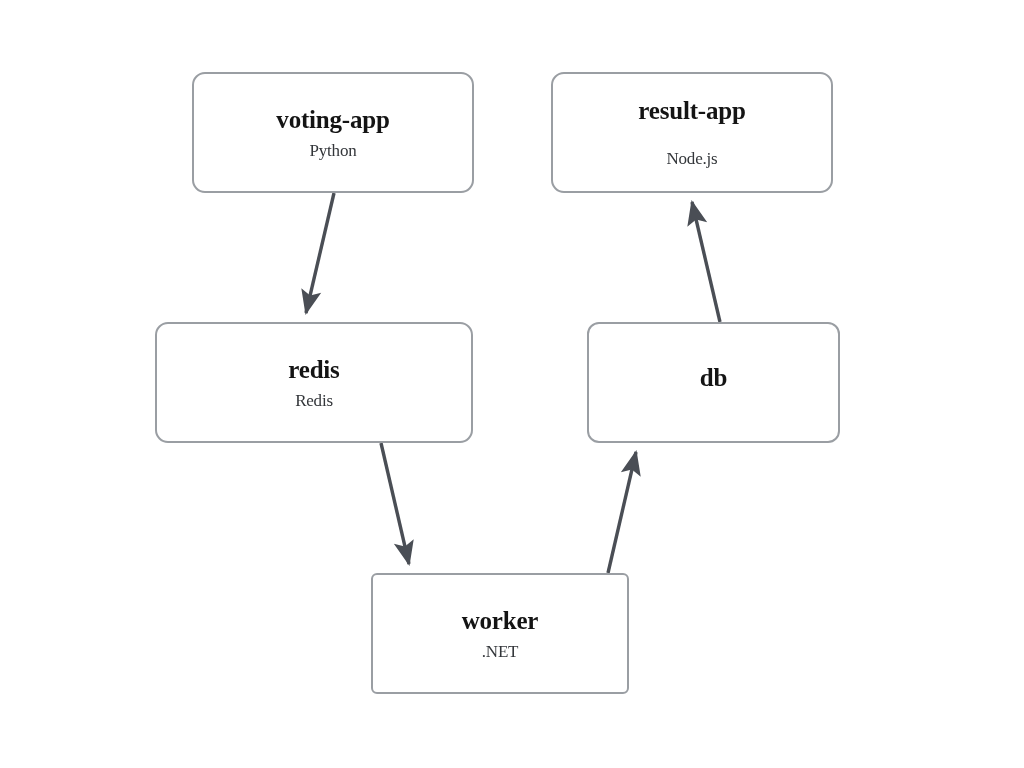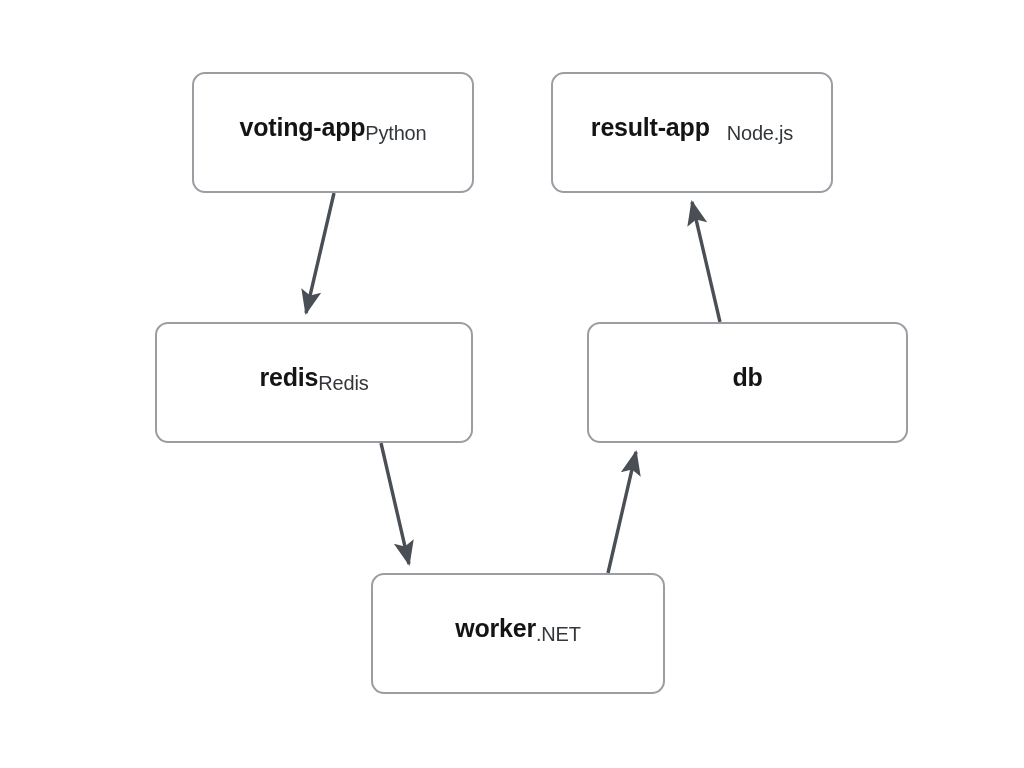"voting-app" .node { flex-direction: row -> column; font-family: none -> Liberation Serif, serif }
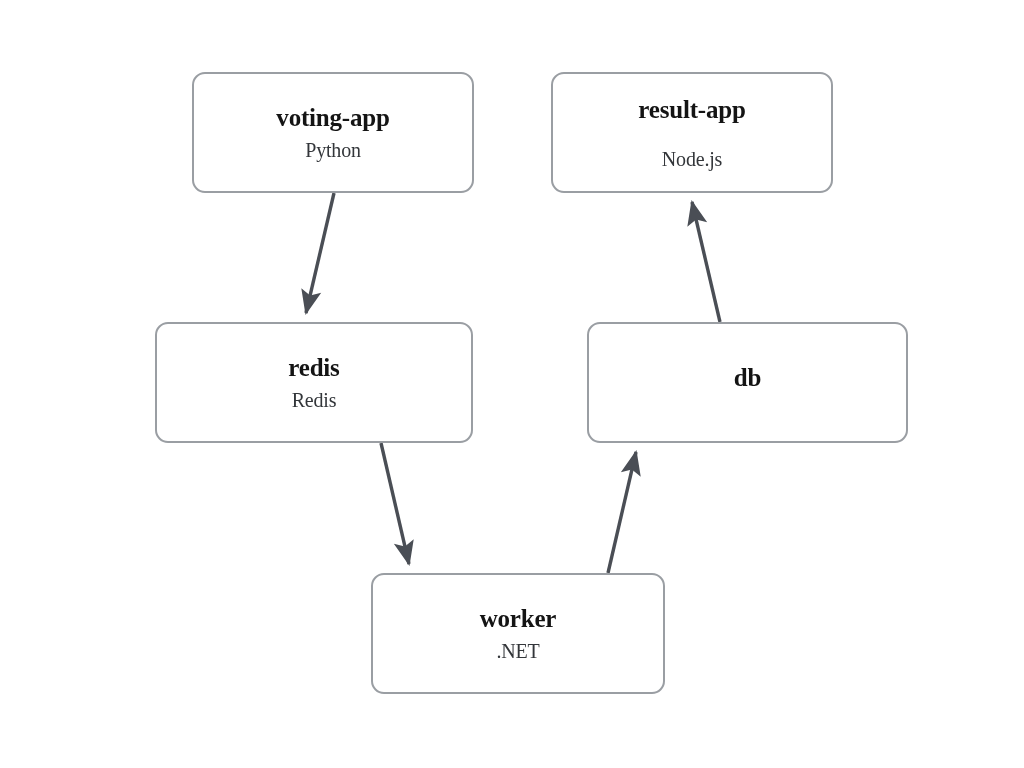"Python" .node-subtitle { font-size: 20px -> 17px }
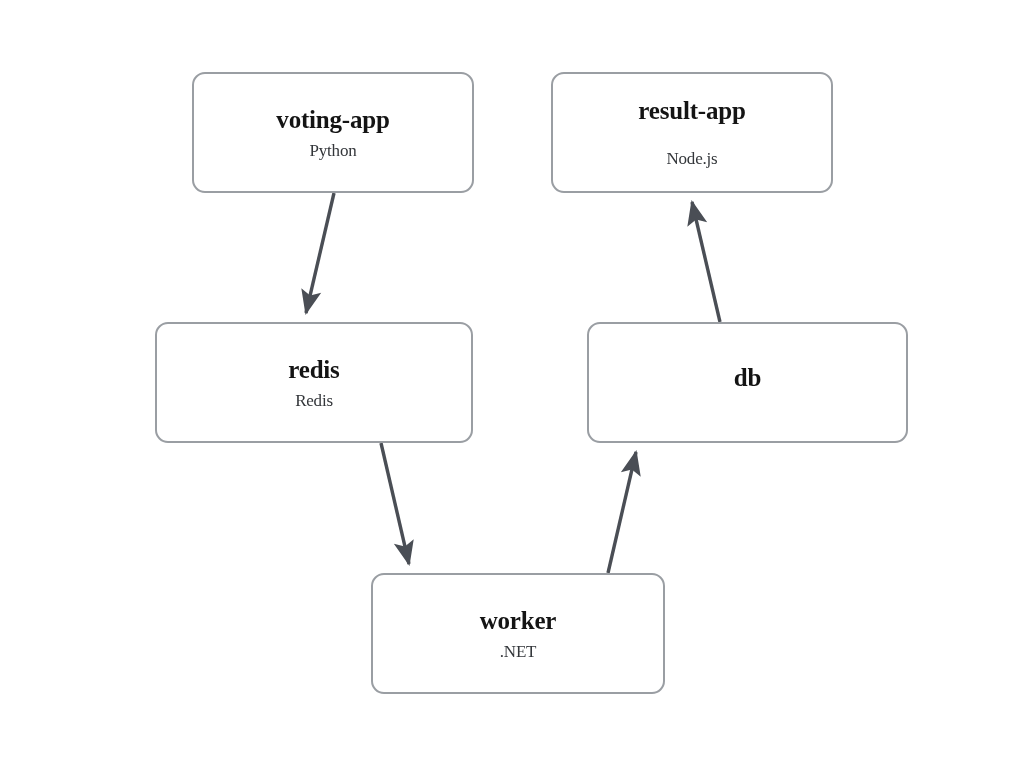"db" div.node { border-radius: none -> 12px; width: 321px -> 253px }
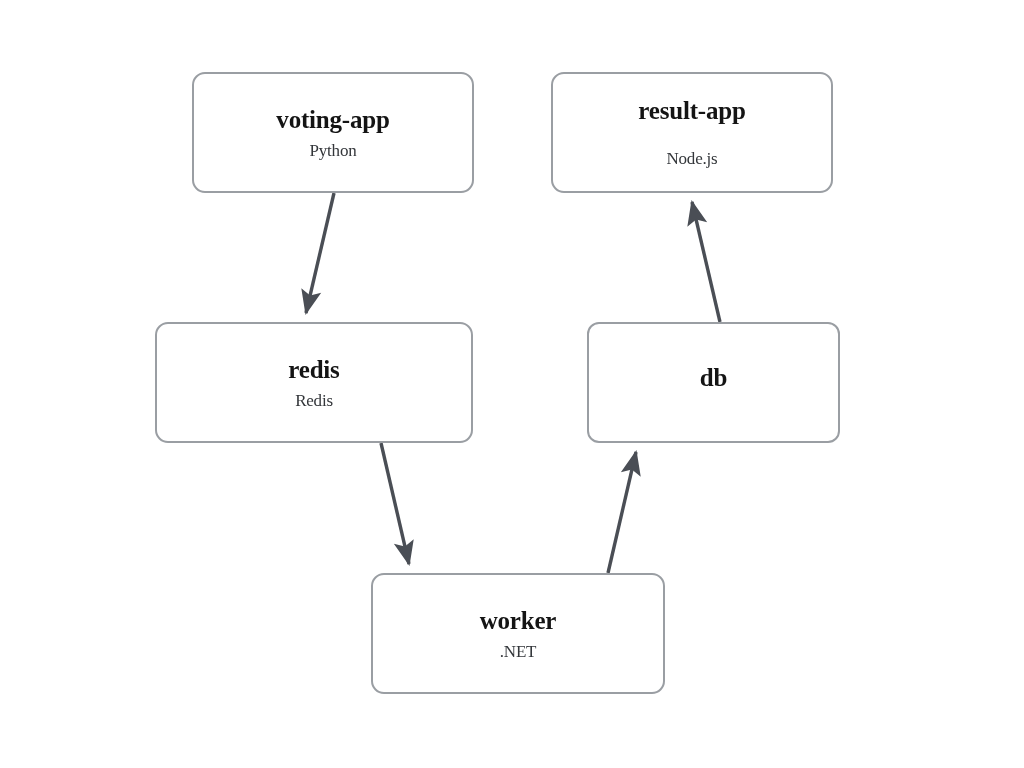"worker" div.node { border-radius: none -> 6px; width: 294px -> 258px }
